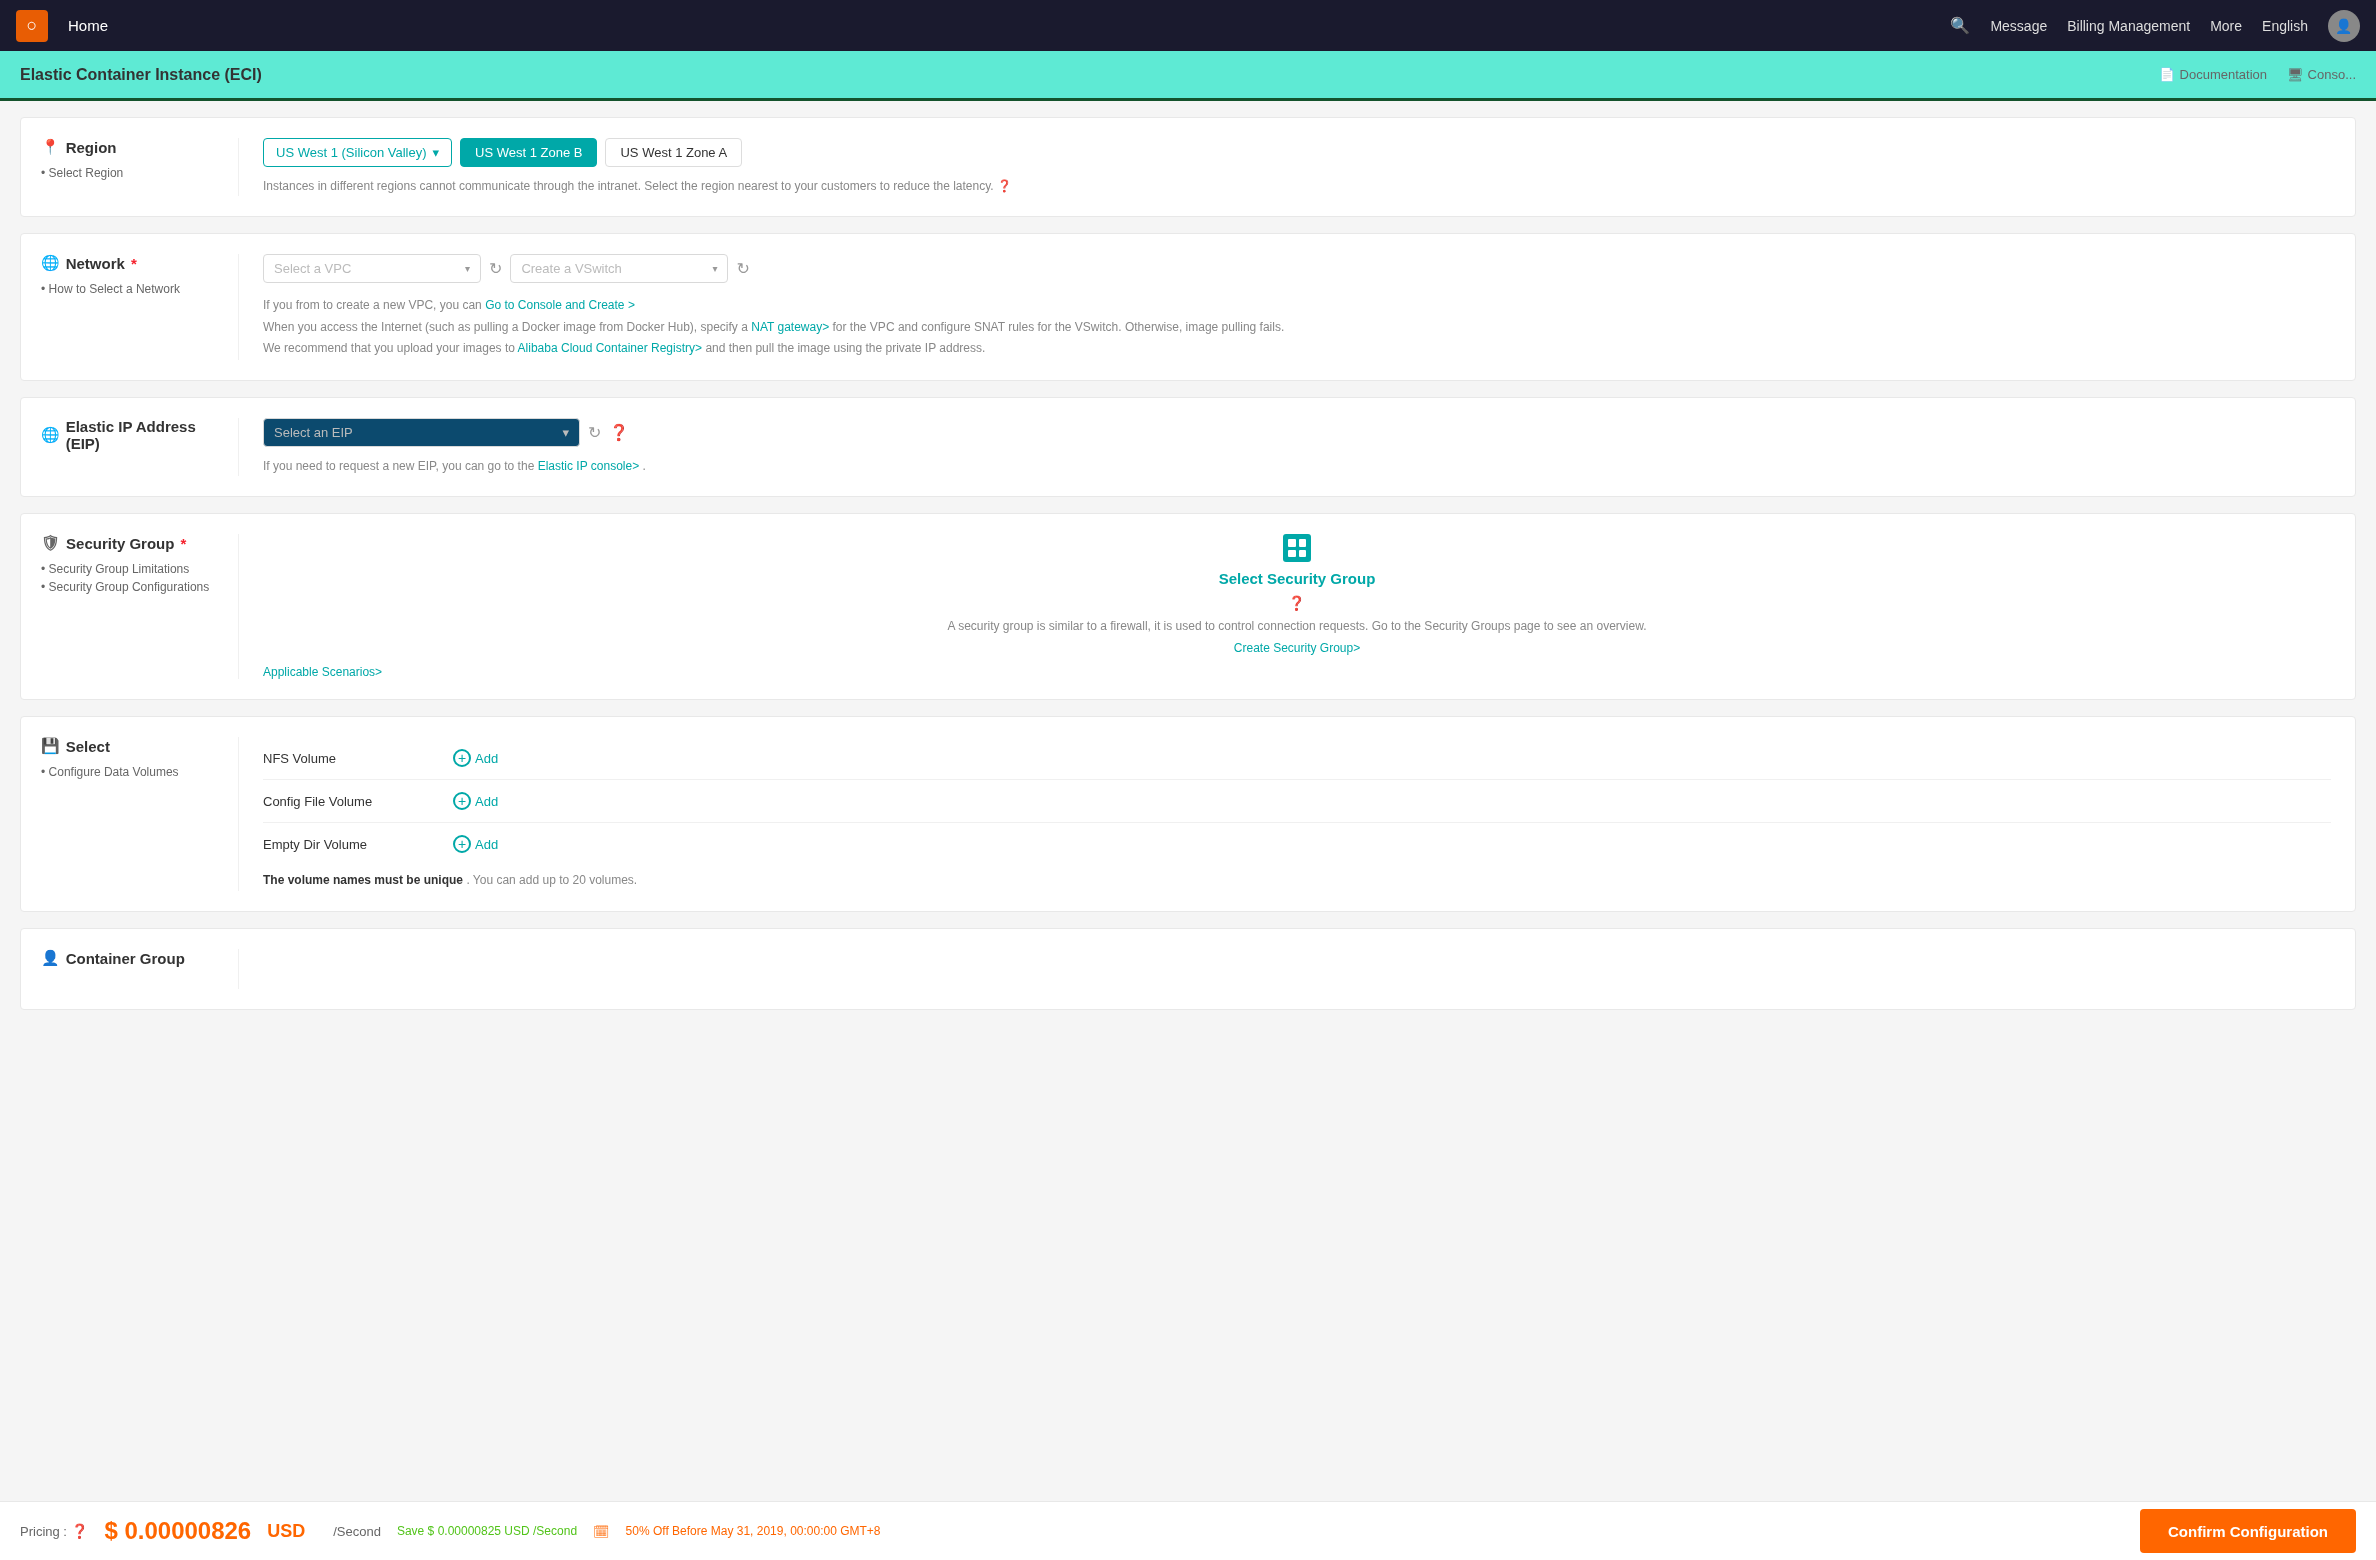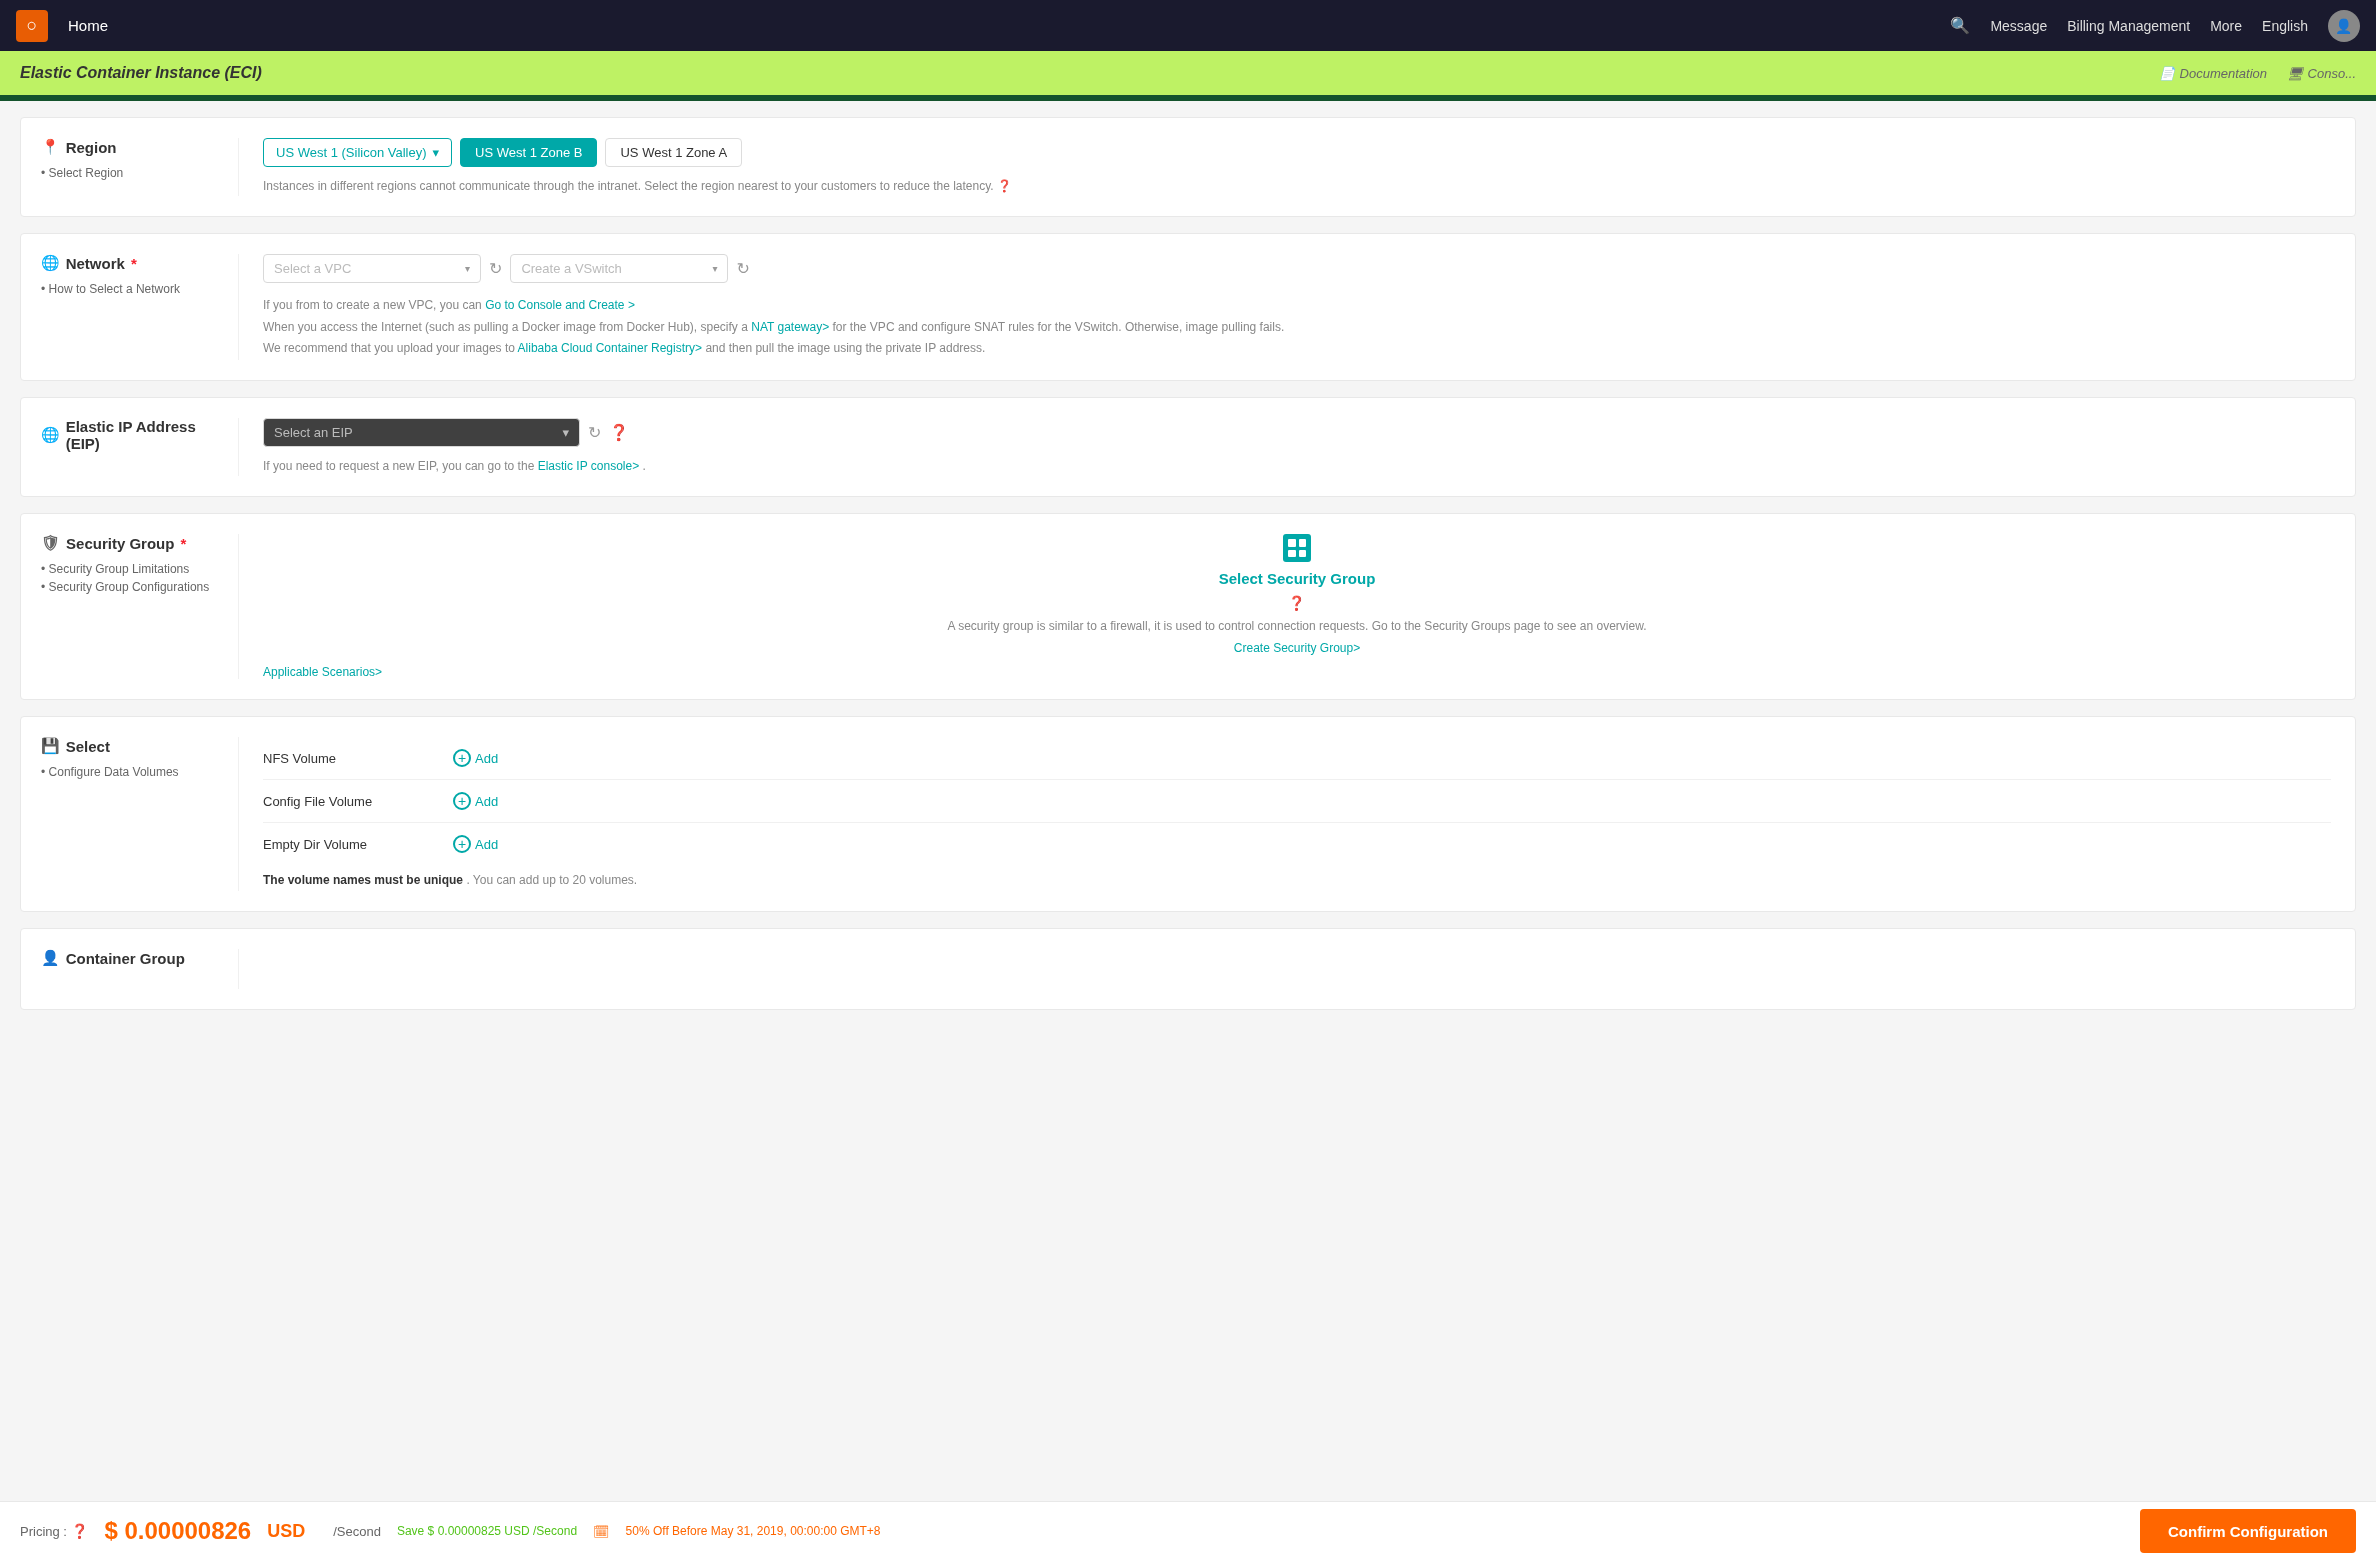"Elastic Container Instance (ECI)" .page-header { background: #bef264 -> #5eead4; border-bottom: 6px solid #14532d -> 3px solid #14532d; font-style: italic -> none }
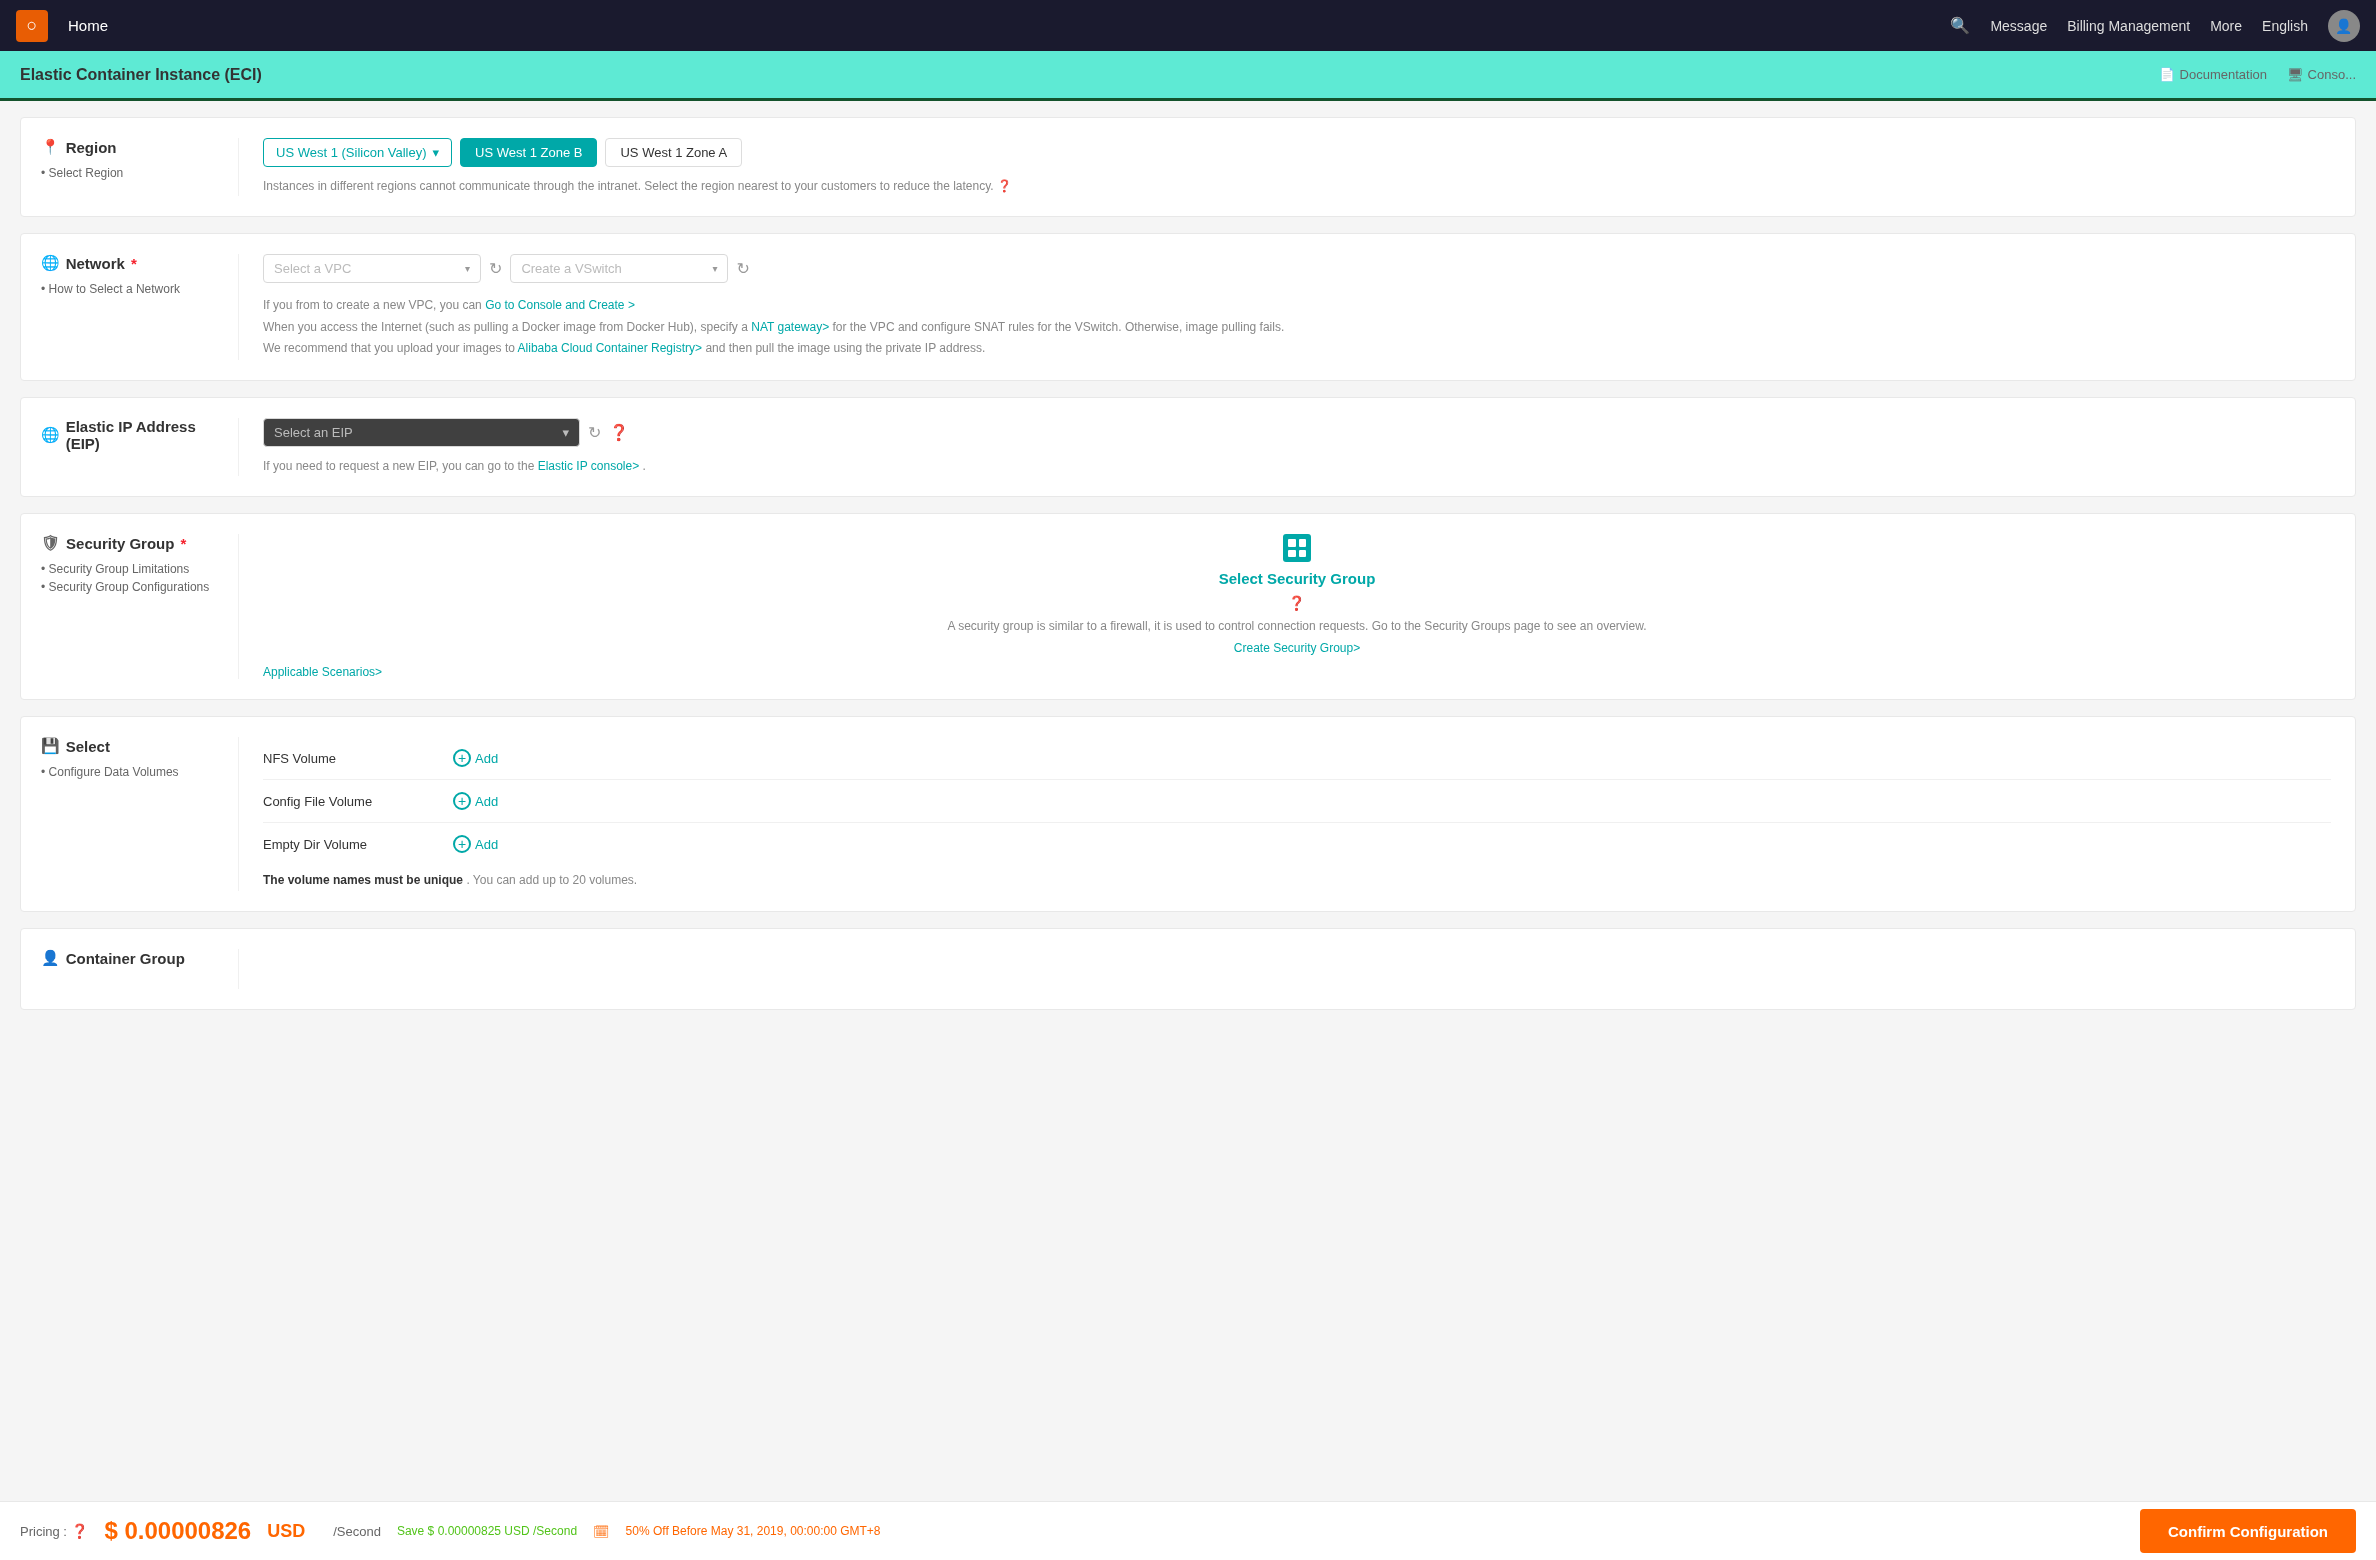"Select an EIP" .eip-select { background: #404040 -> #0c4a6e }
